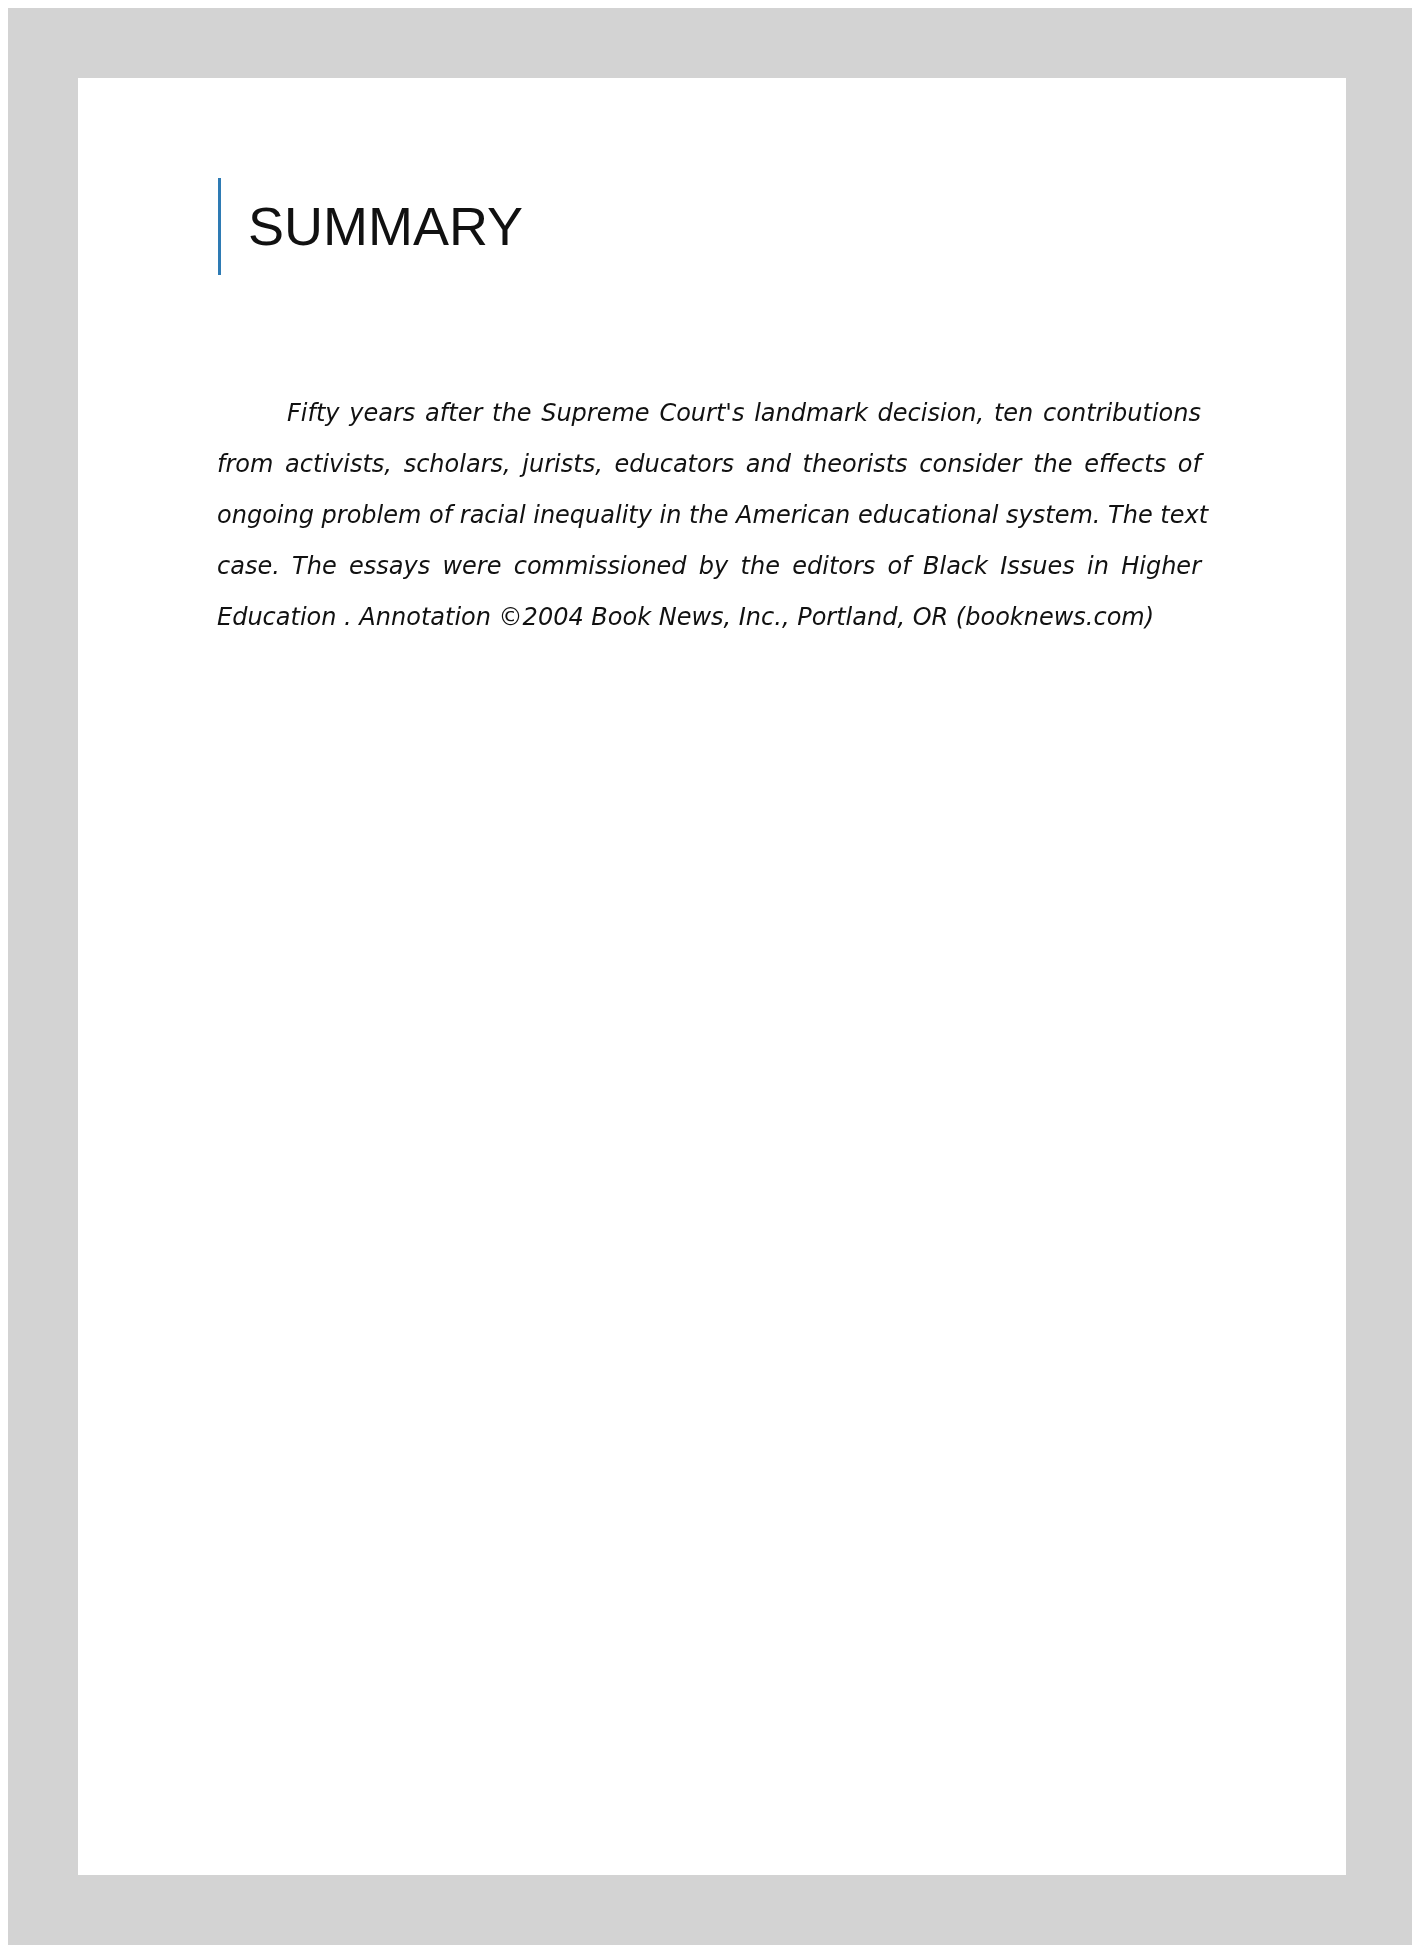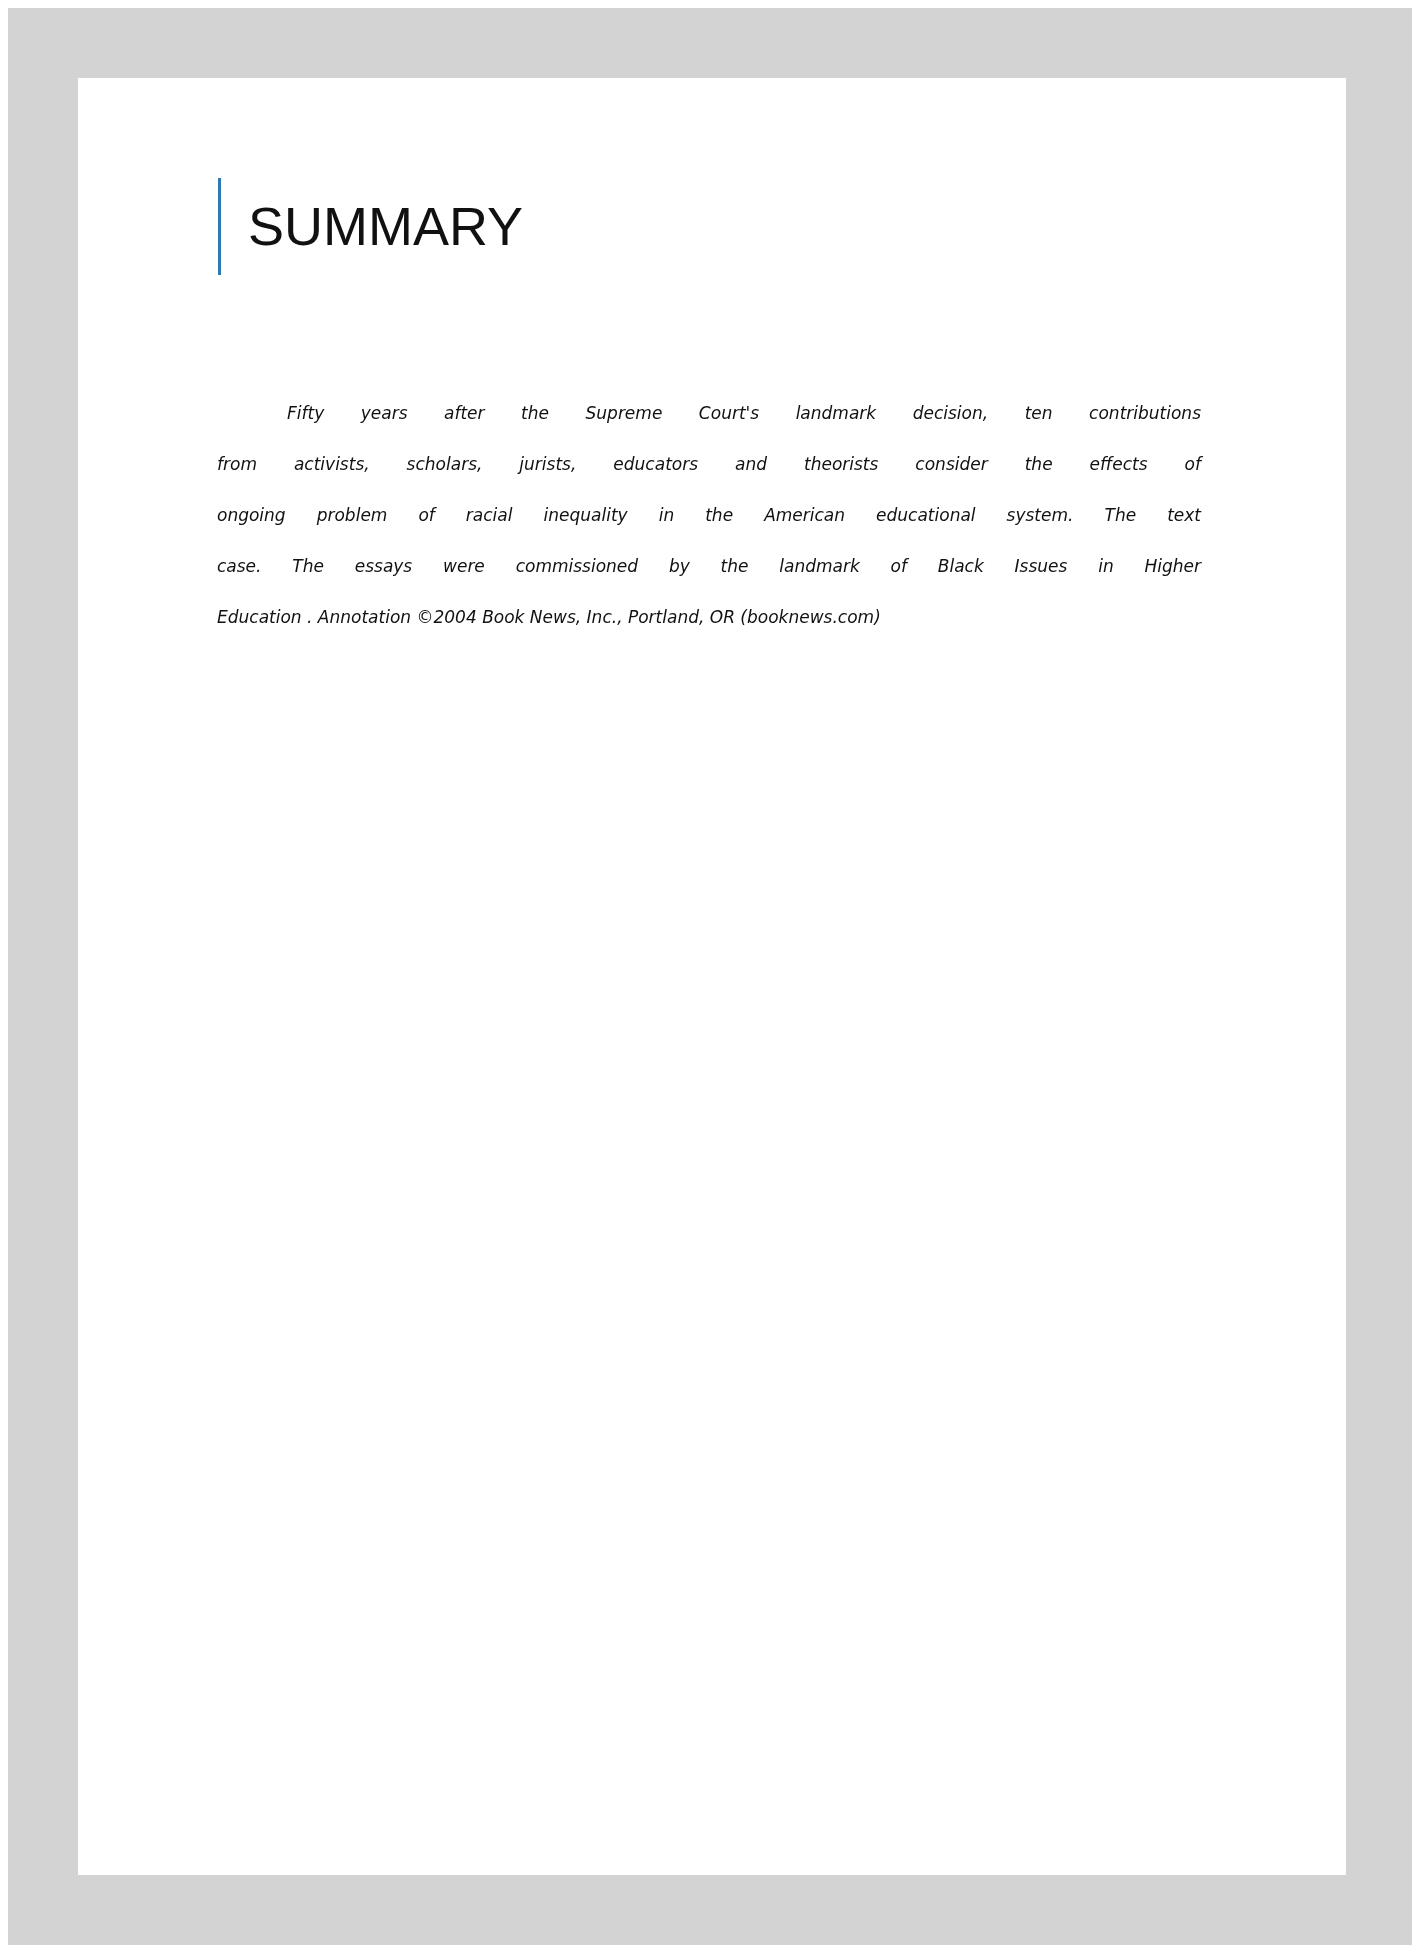"Fifty years after the Supreme" .body-text { font-size: 17px -> 24px }
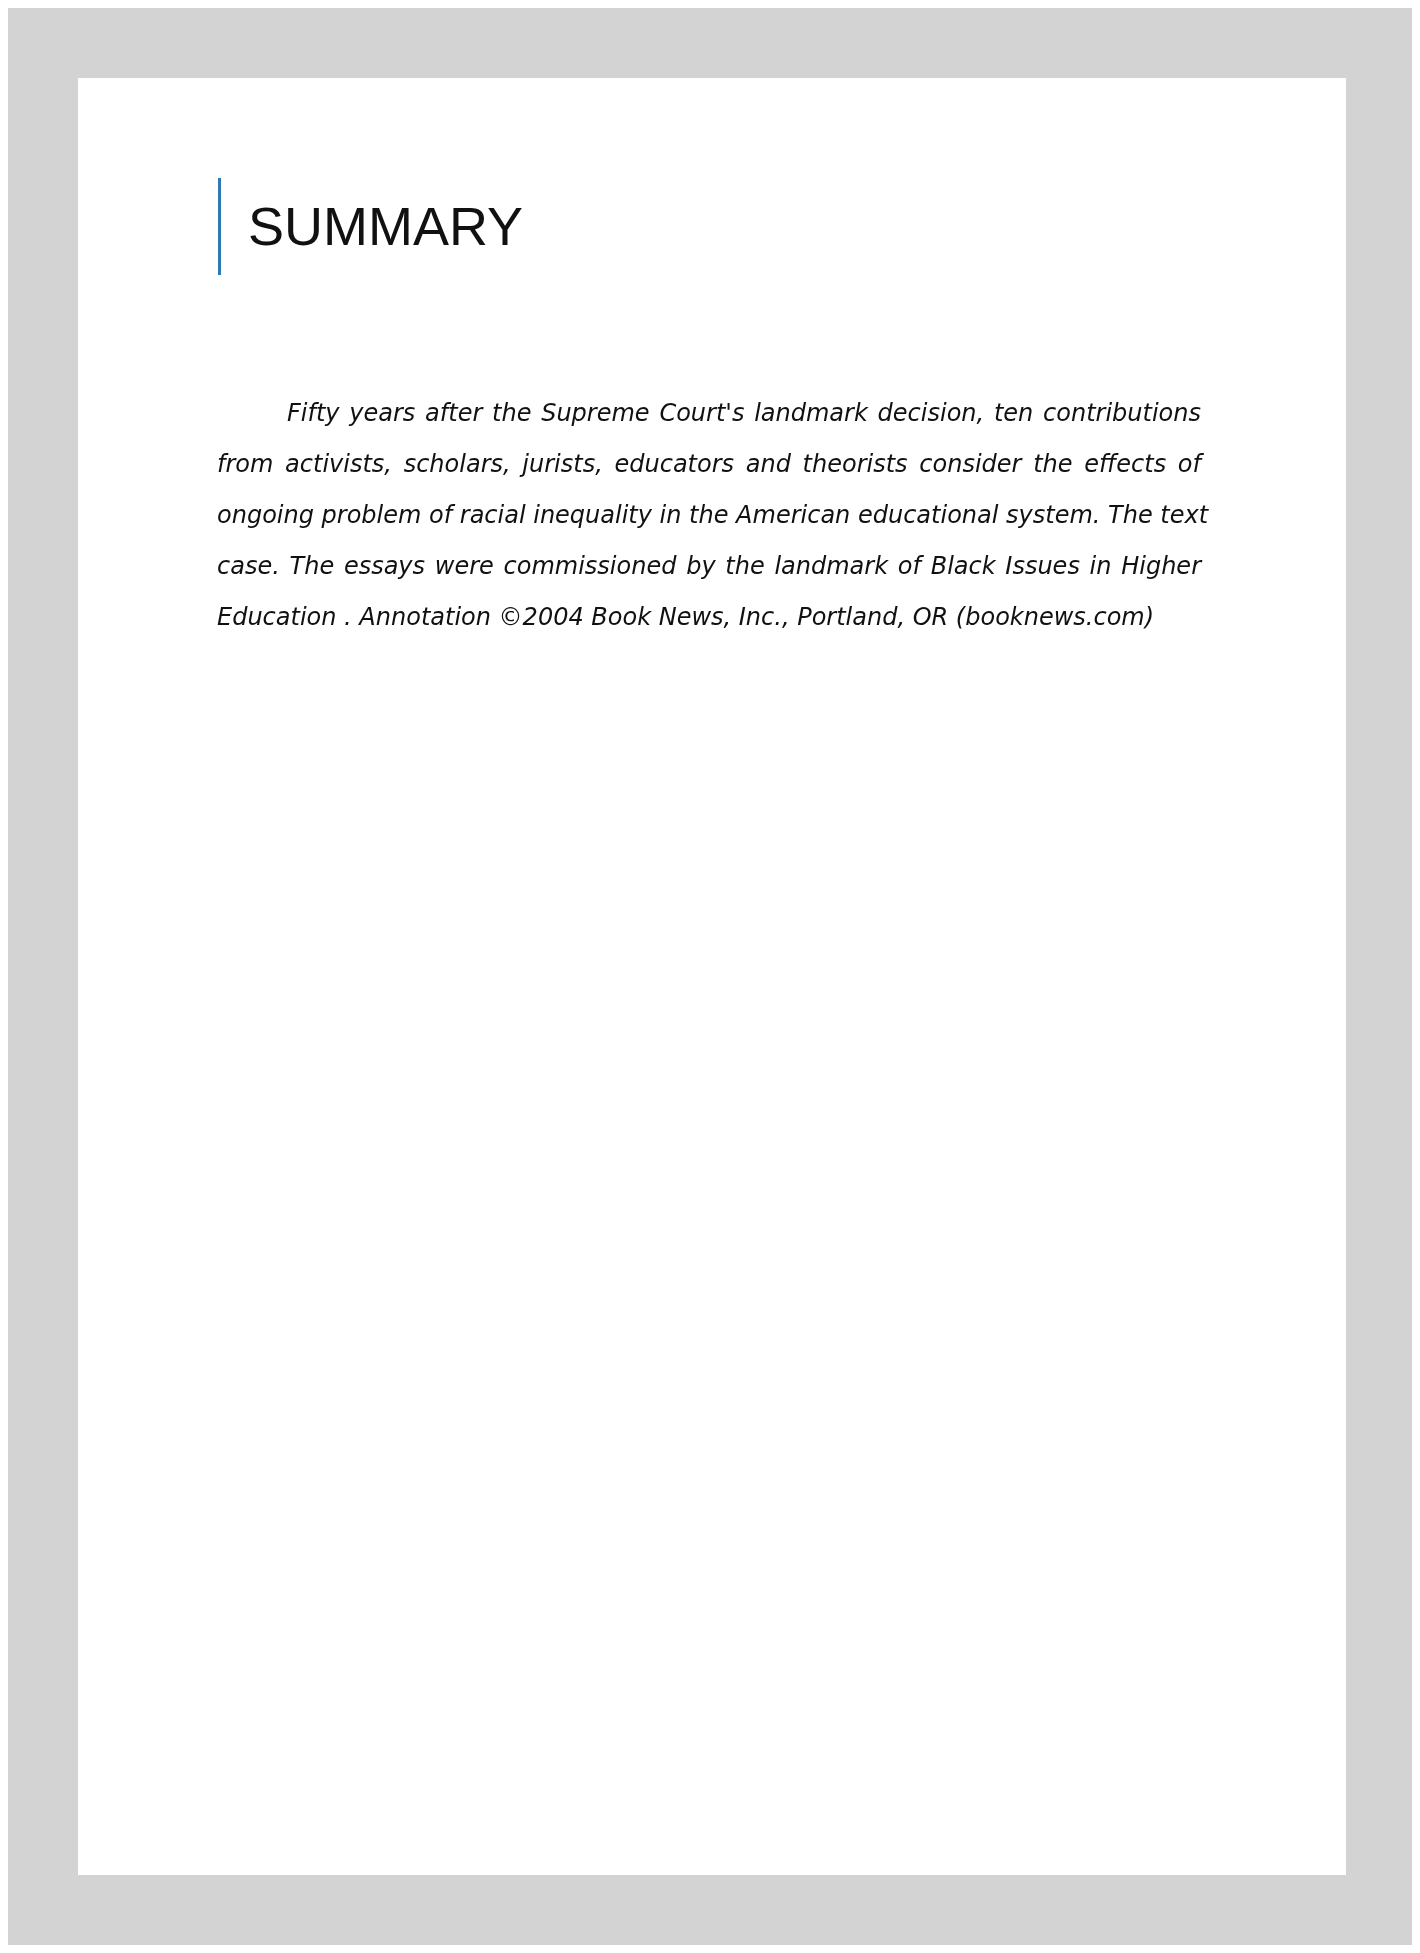"case. The essays were commissioned" span.line { text: landmark -> editors }
